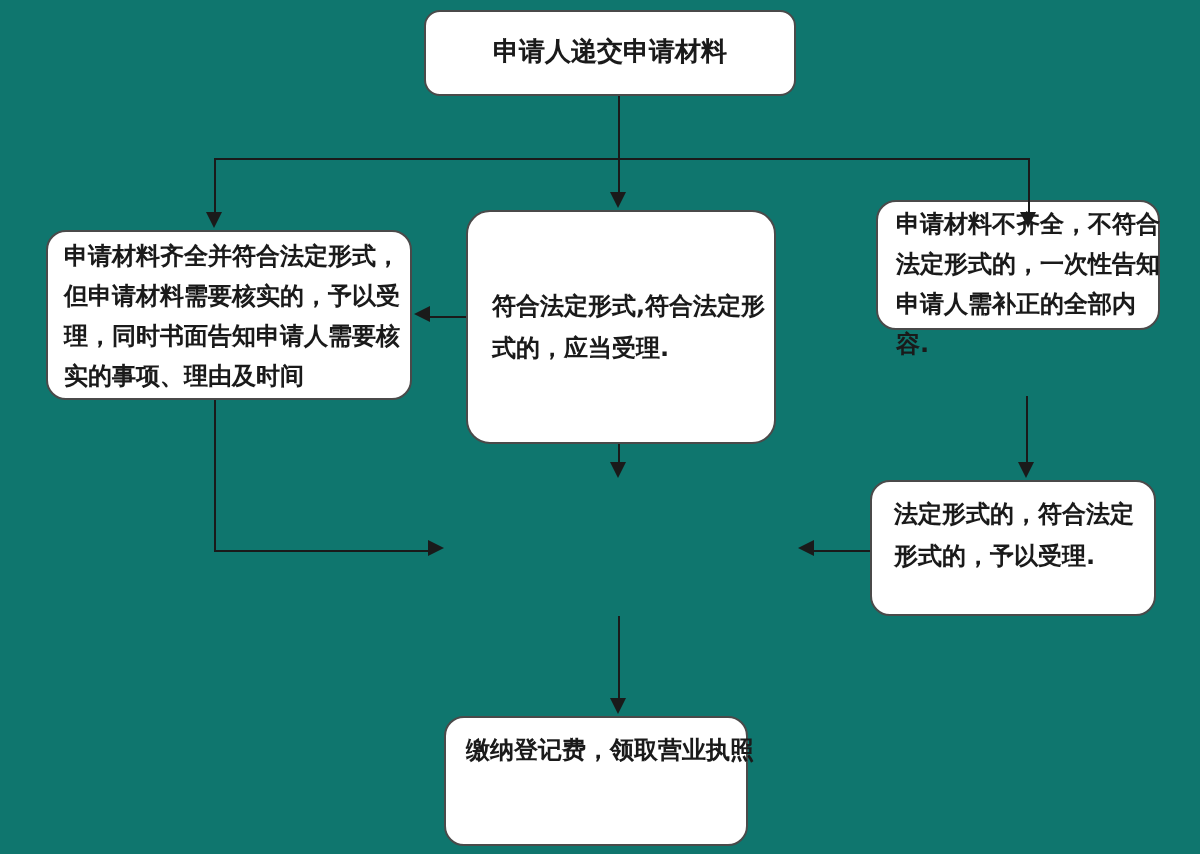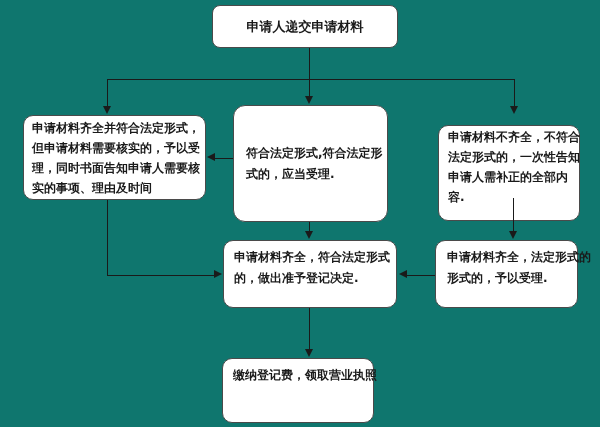"申请材料不齐全，不符合" div.node { height: 96px -> 65px; top: 125px -> 100px }
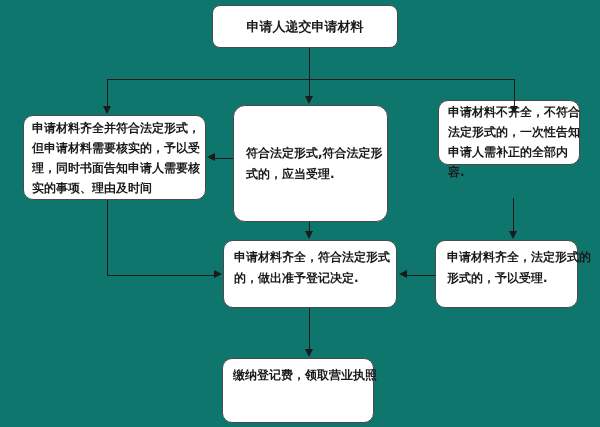"申请材料齐全，符合法定形式" div.node { html: <div>申请材料齐全，符合法定形式 的，做出准予登记决定.</div> -> none }
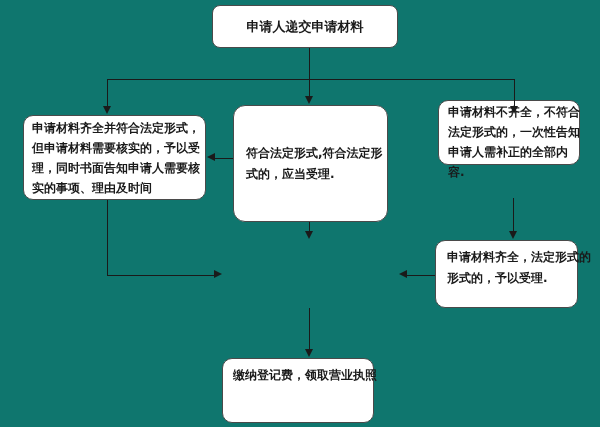"申请材料齐全，法定形式的" div.node { text: 申请材料齐全，法定形式的 -> 法定形式的，符合法定 }
